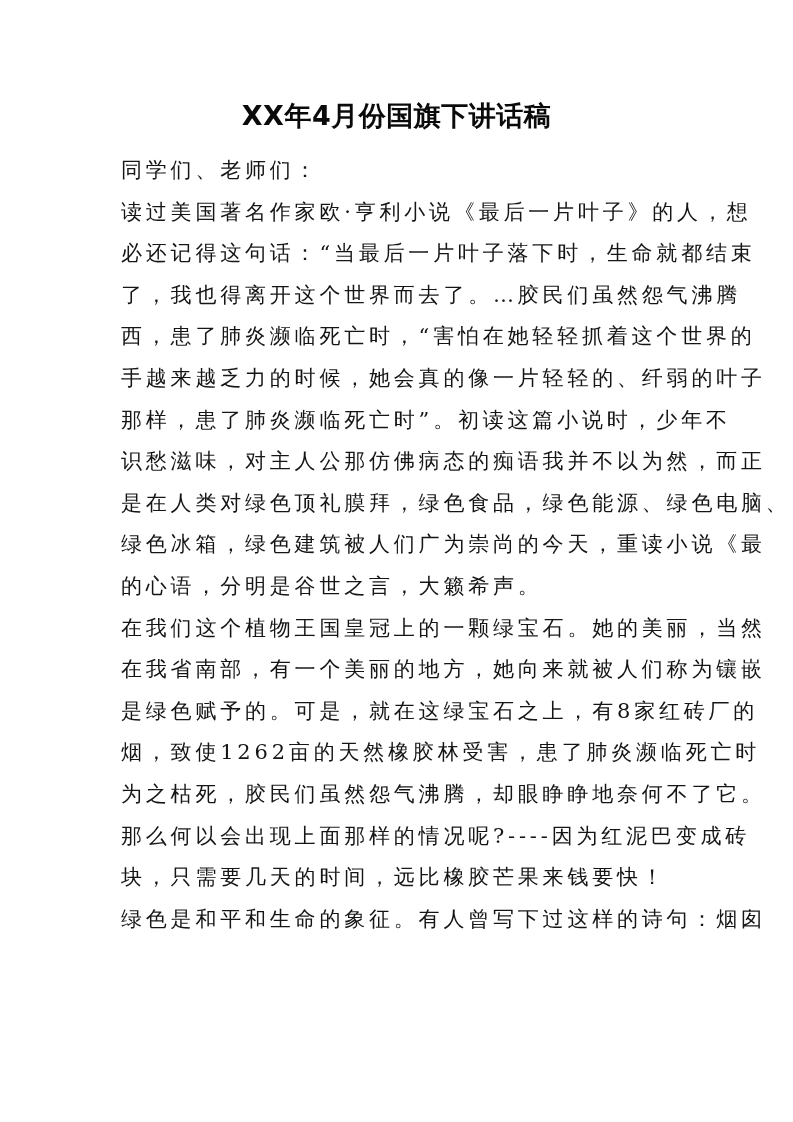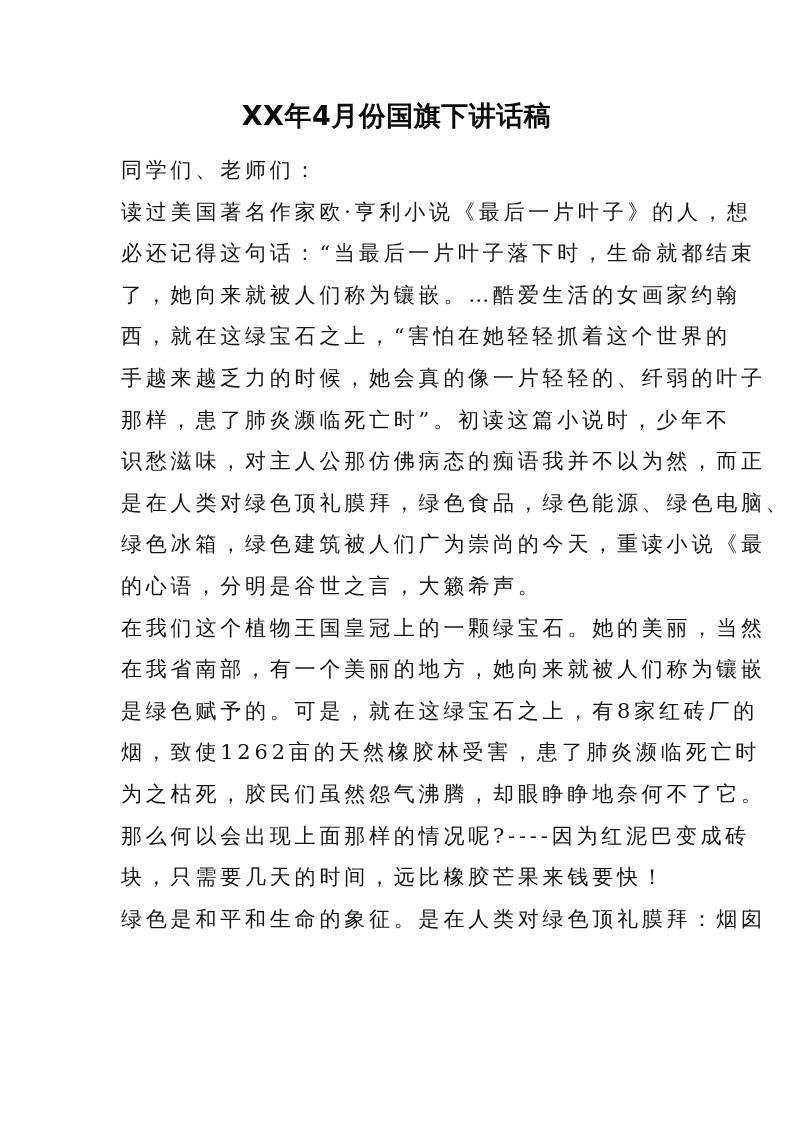"了，她向来就被人们称为镶嵌。…酷爱生活的女画家约翰" span.line { text: 她向来就被人们称为镶嵌。…酷爱生活的女画家约翰 -> 我也得离开这个世界而去了。…胶民们虽然怨气沸腾 }
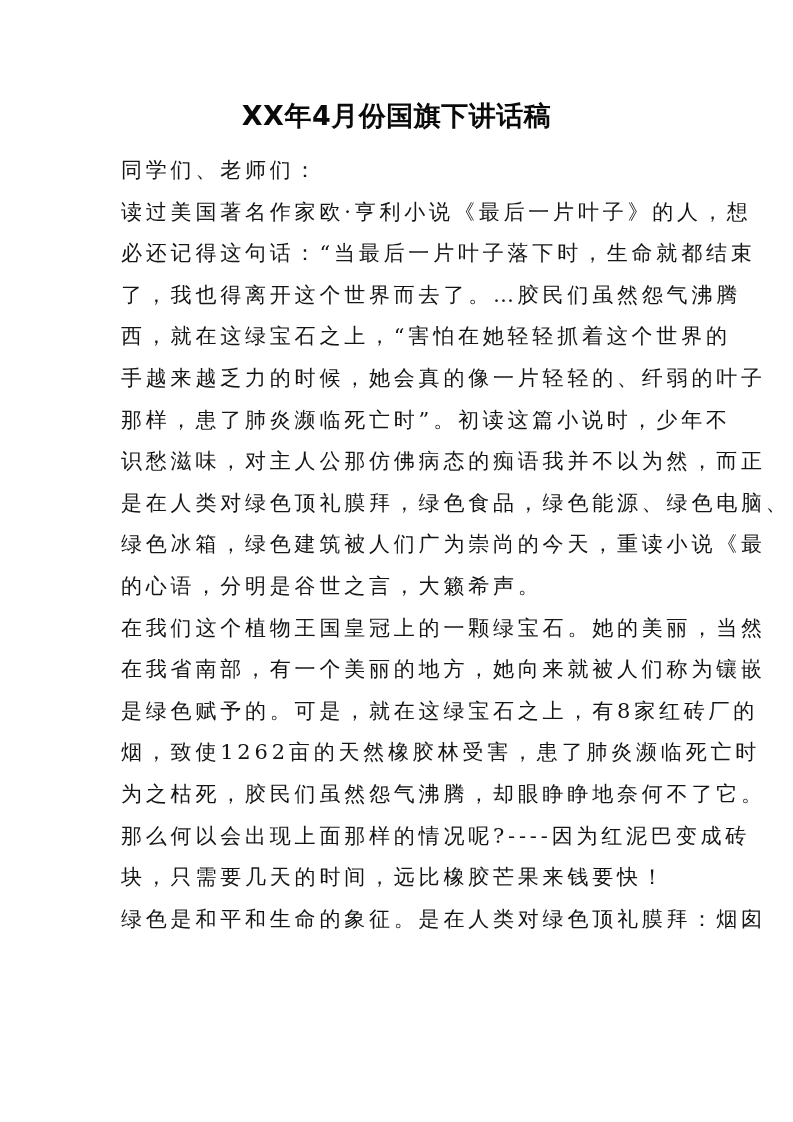"西，就在这绿宝石之上，“害怕在她轻轻抓着这个世界的" span.line { text: 就在这绿宝石之上 -> 患了肺炎濒临死亡时 }
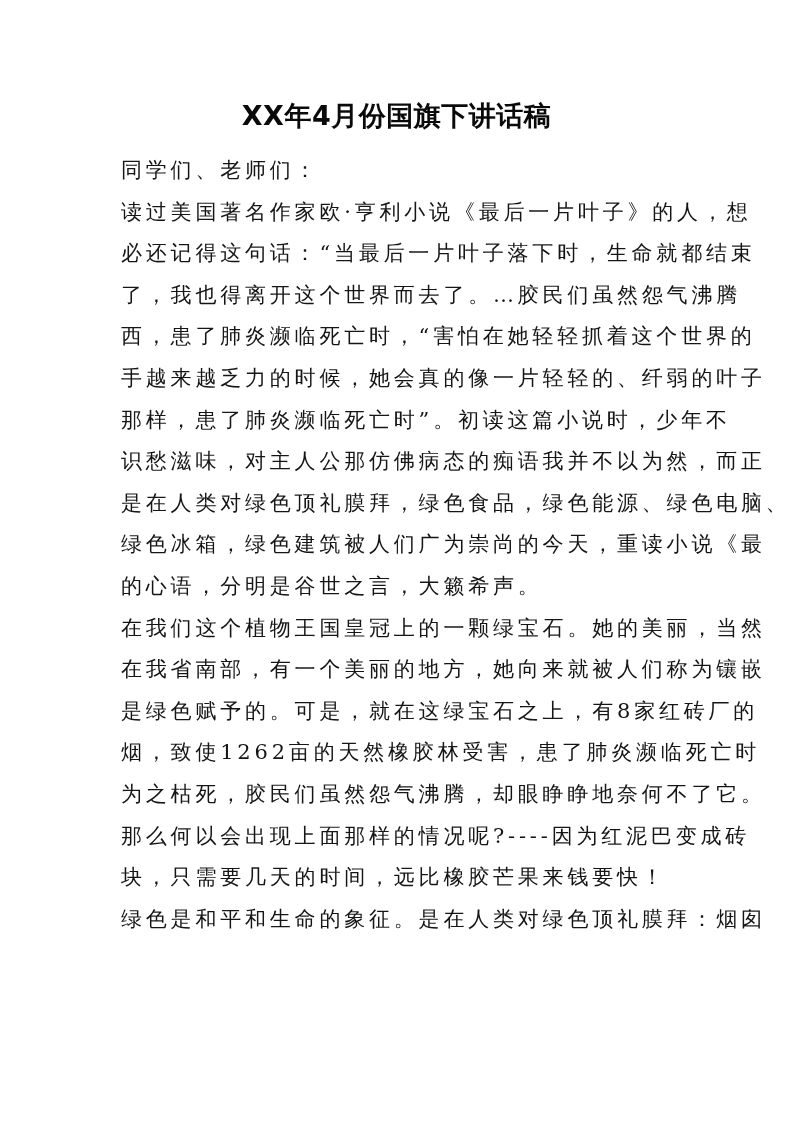"绿色是和平和生命的象征。是在人类对绿色顶礼膜拜：烟囱" span.line { text: 是在人类对绿色顶礼膜拜 -> 有人曾写下过这样的诗句 }
